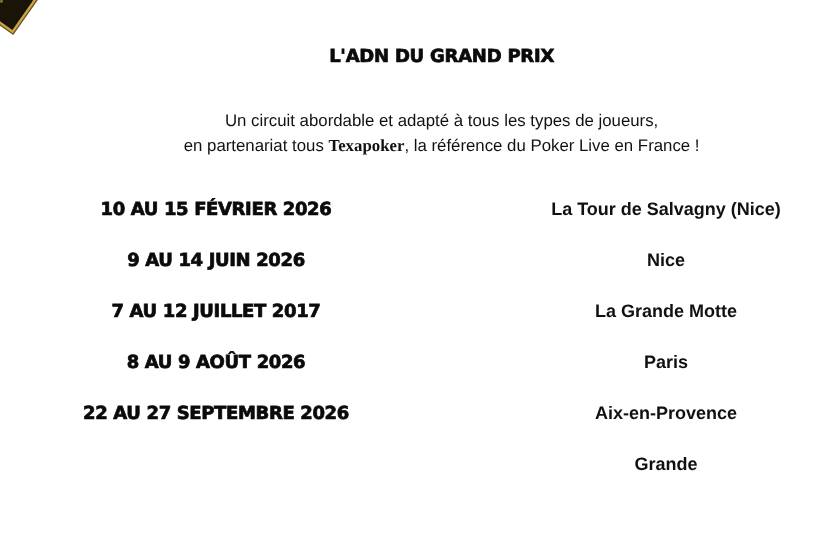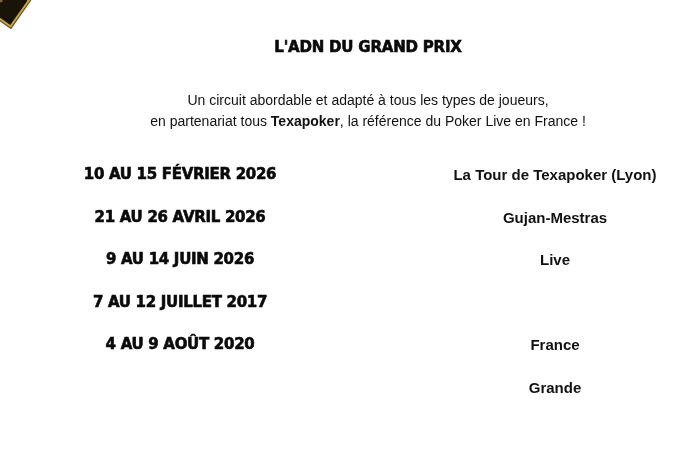"Texapoker" .intro b { font-family: none -> Liberation Serif, serif }
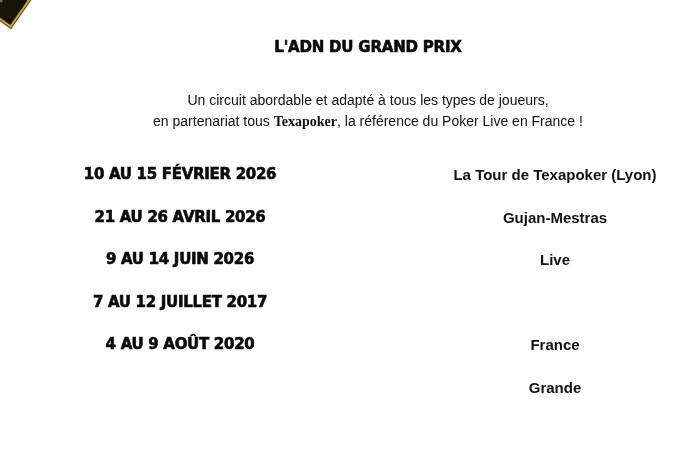"La Tour de Texapoker (Lyon)" div.place { text: Texapoker (Lyon -> Salvagny (Nice }
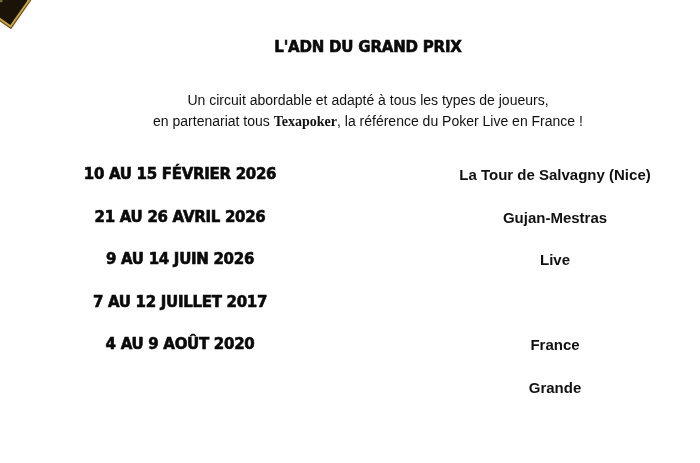"21 AU 26 AVRIL 2026" div.row { html: <div> <div>21 AU 26 AVRIL 2026</div> <div>Gujan-Mestras</div> </div> -> none }
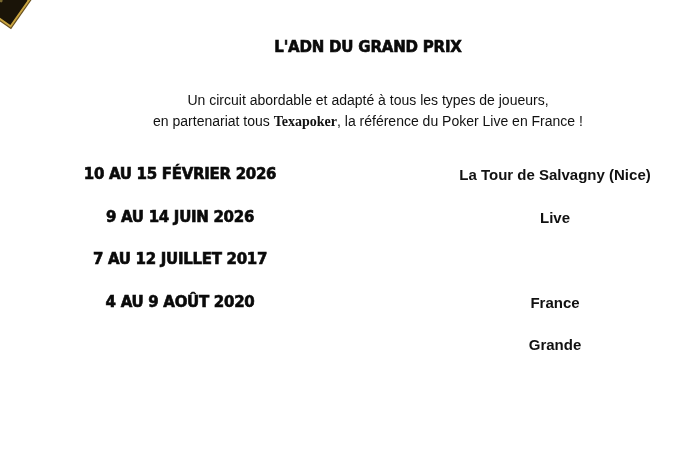"Live" div.place { text: Live -> Nice }
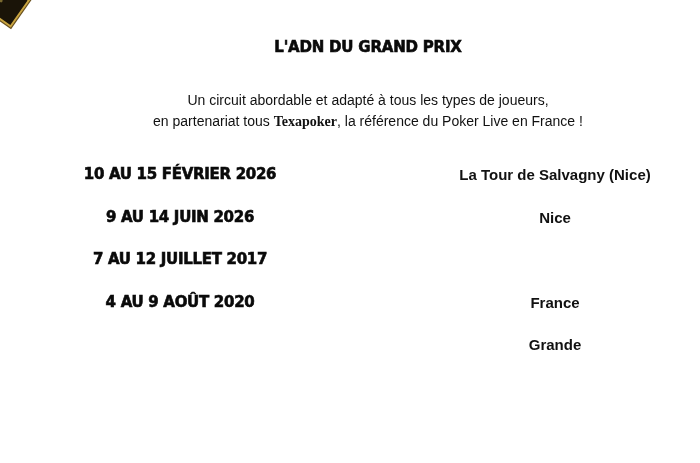"La Grande Motte" div.place { html: none -> <div>La Grande Motte</div> }
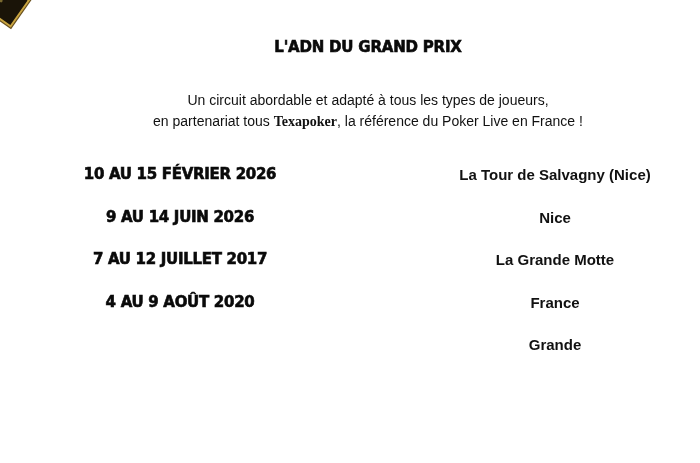"4 AU 9 AOÛT 2020" div.date { text: 4 AU 9 AOÛT 2020 -> 8 AU 9 AOÛT 2026 }
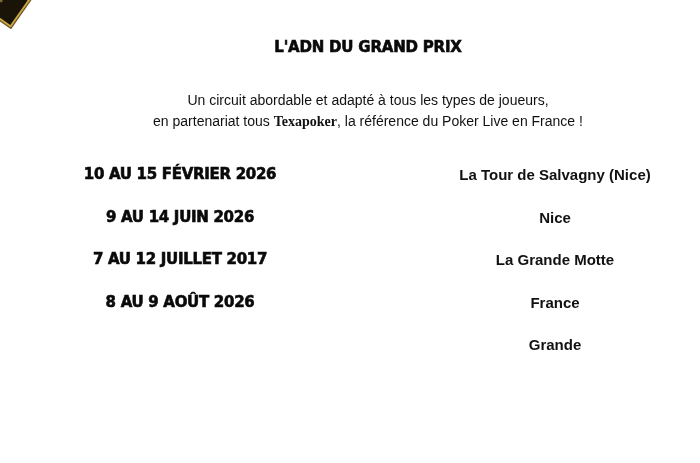"France" div.place { text: France -> Paris }
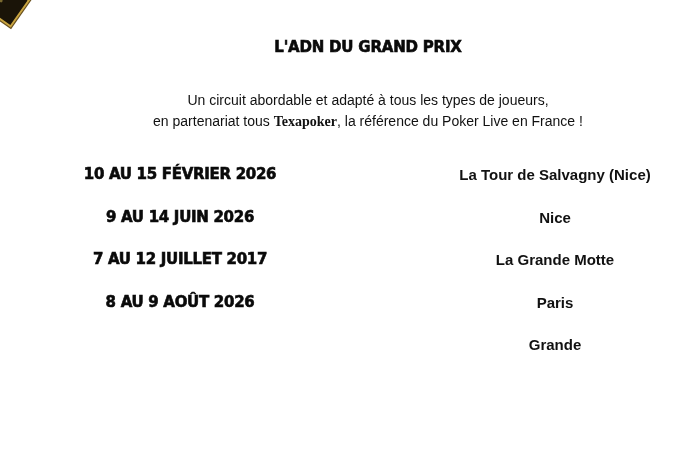"22 AU 27 SEPTEMBRE 2026" div.row { html: none -> <div> <div>22 AU 27 SEPTEMBRE 2026</div> <div>Aix-en-Provence</div> </div> }
